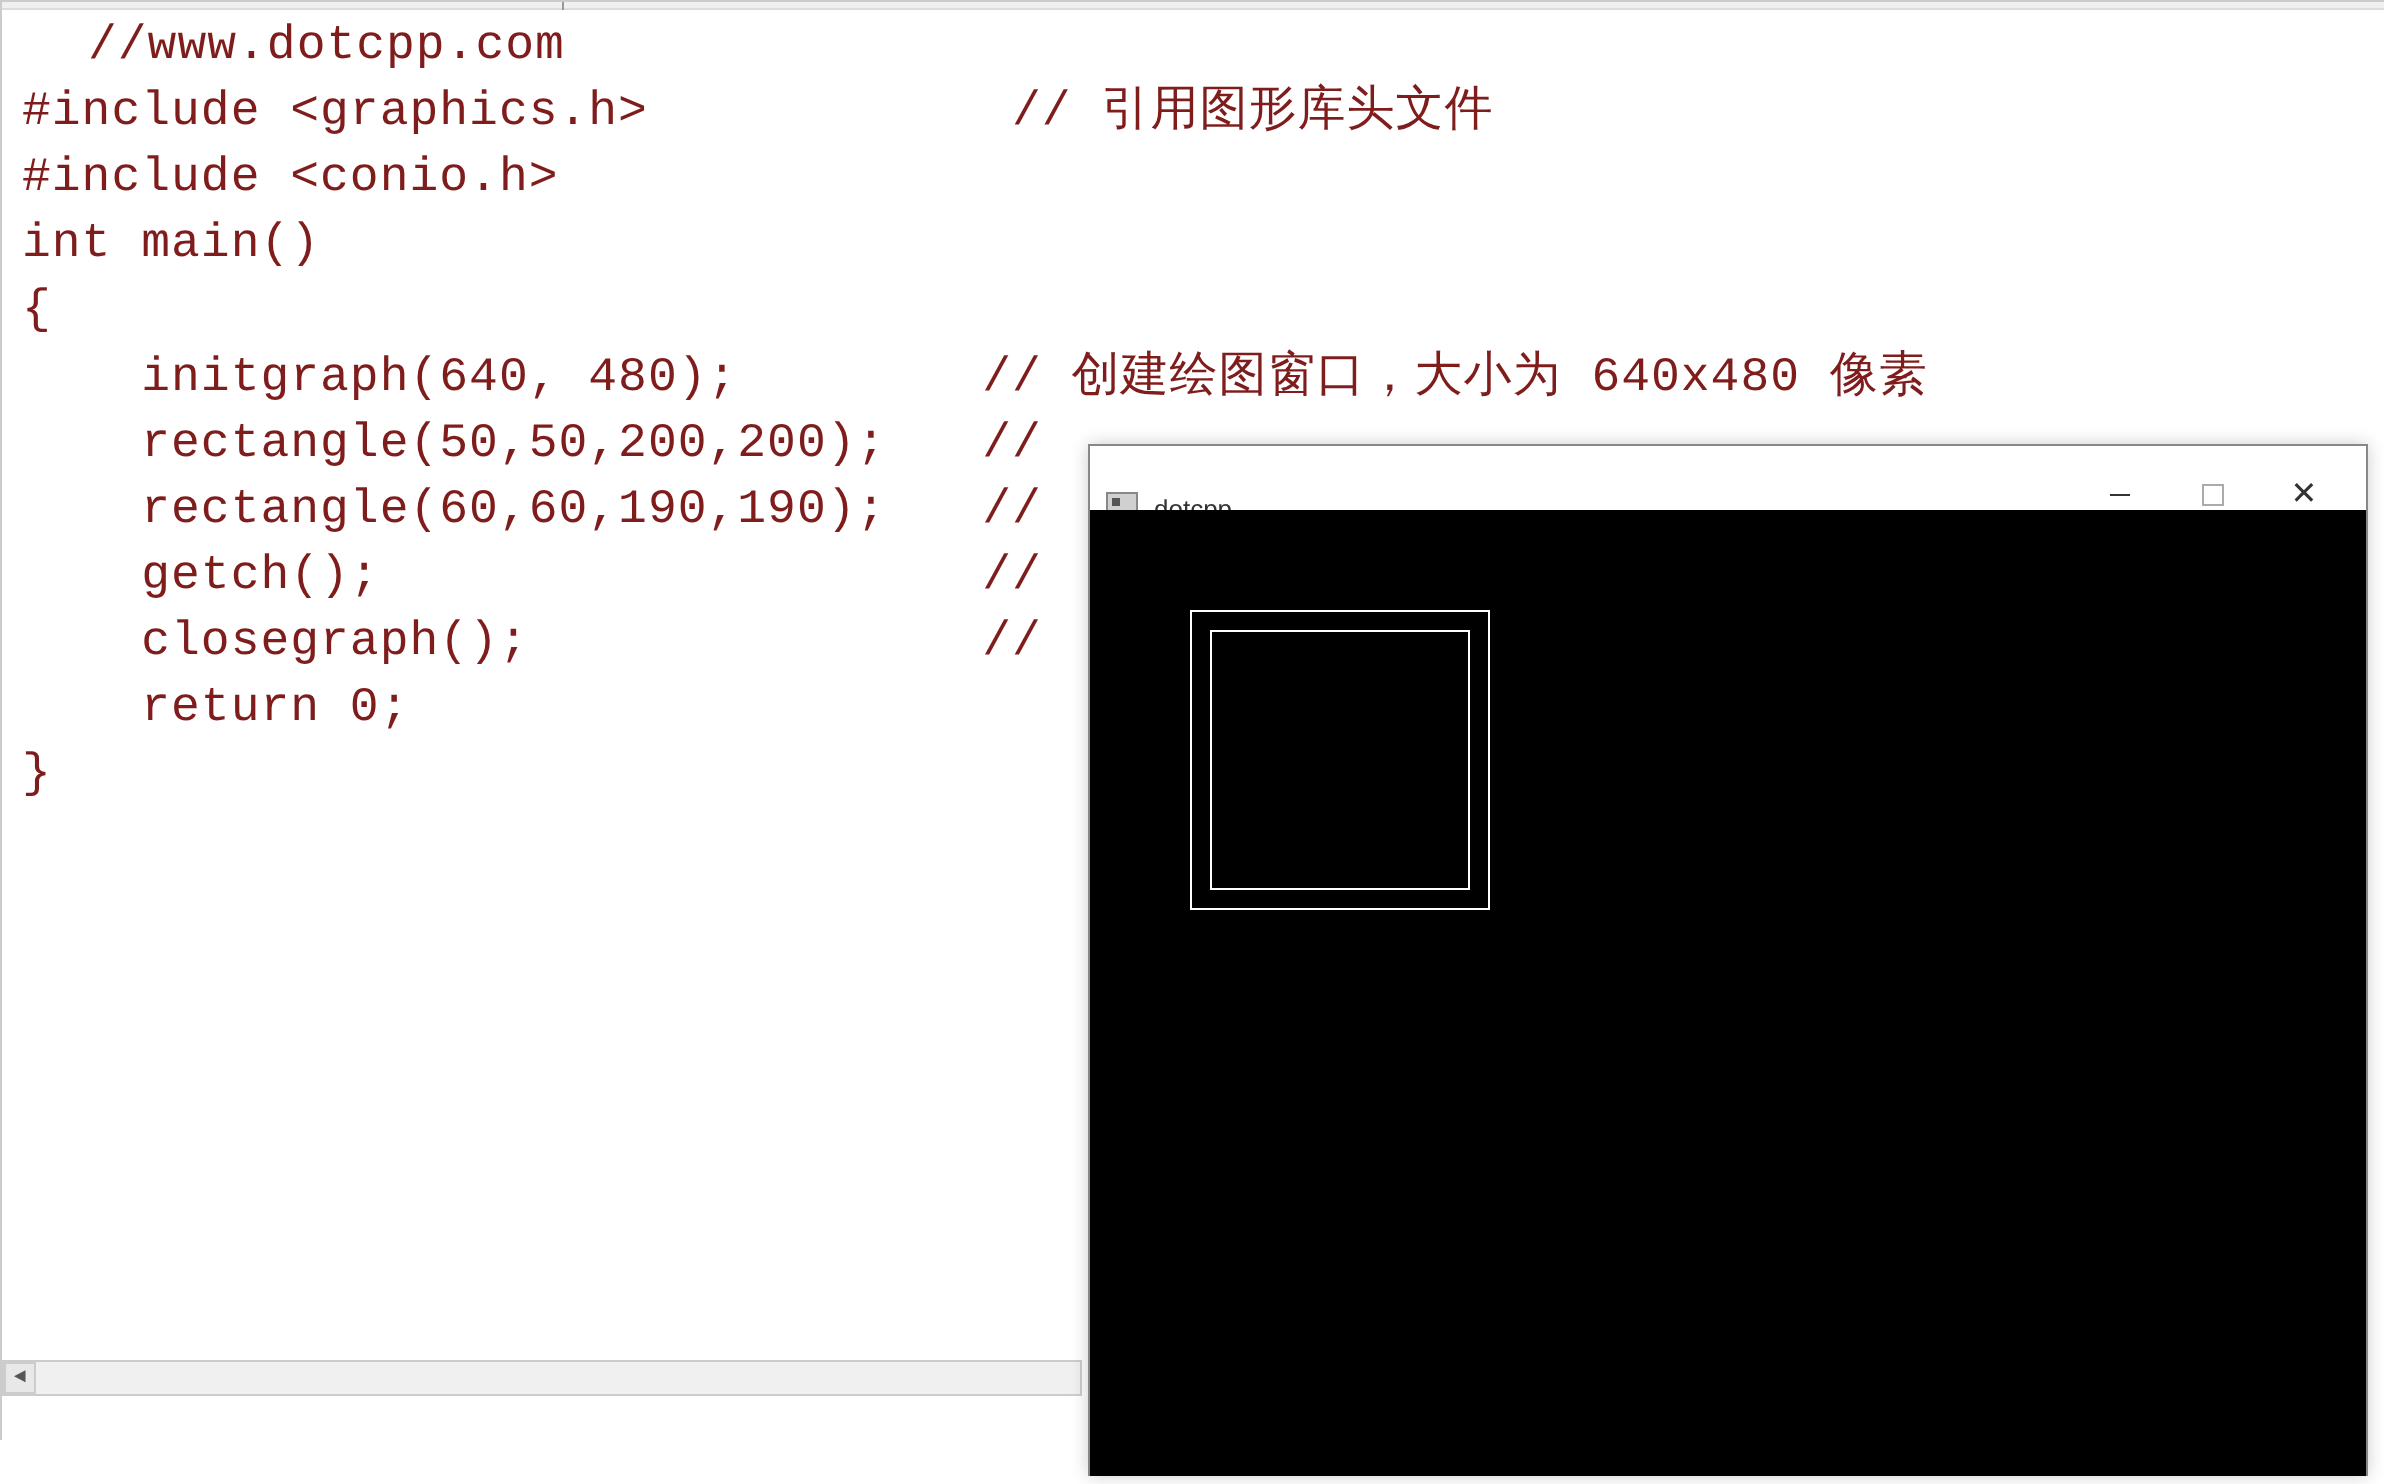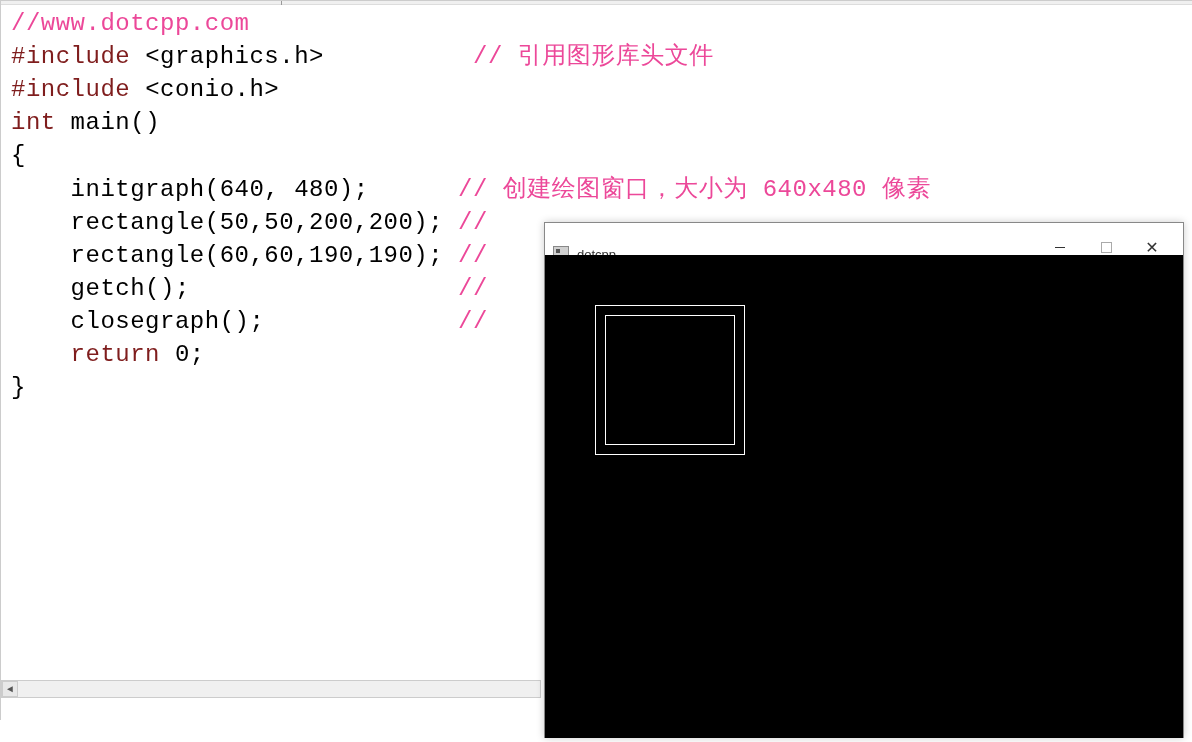"//www.dotcpp.com" .c-green { color: #ec4899 -> #7f1d1d; margin-left: none -> 33px }
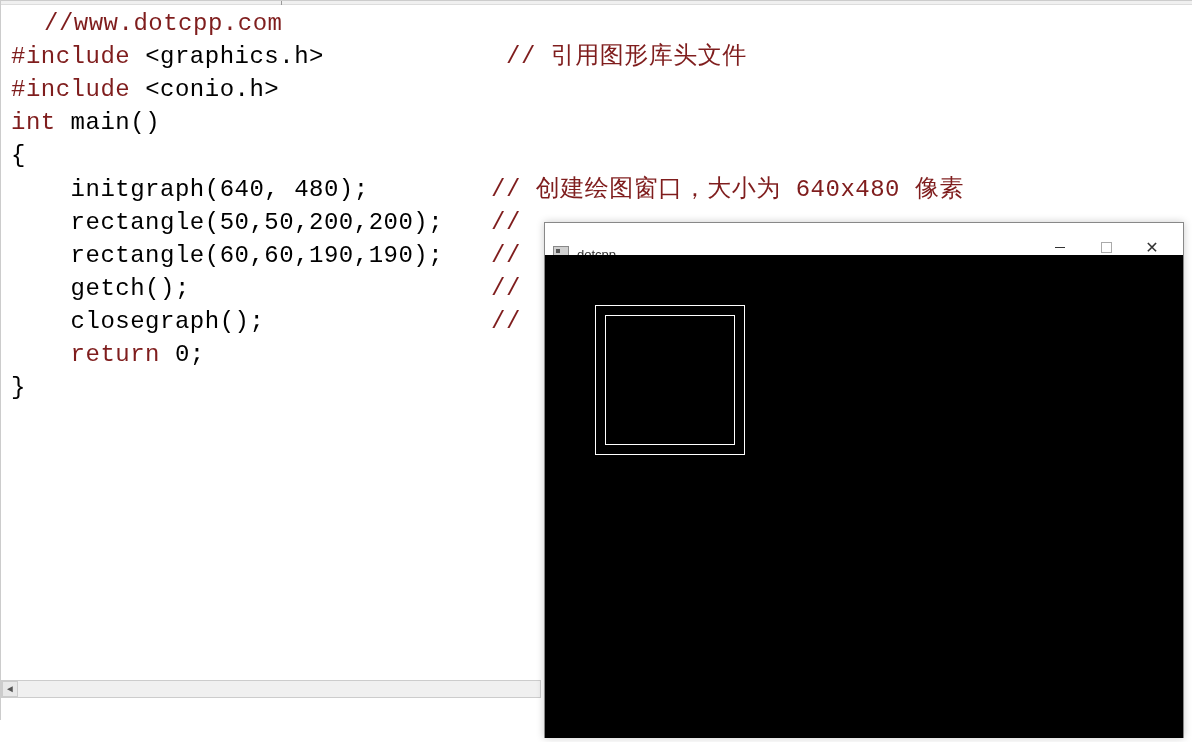"<graphics.h>" .c-black { color: #000000 -> #7f1d1d }
